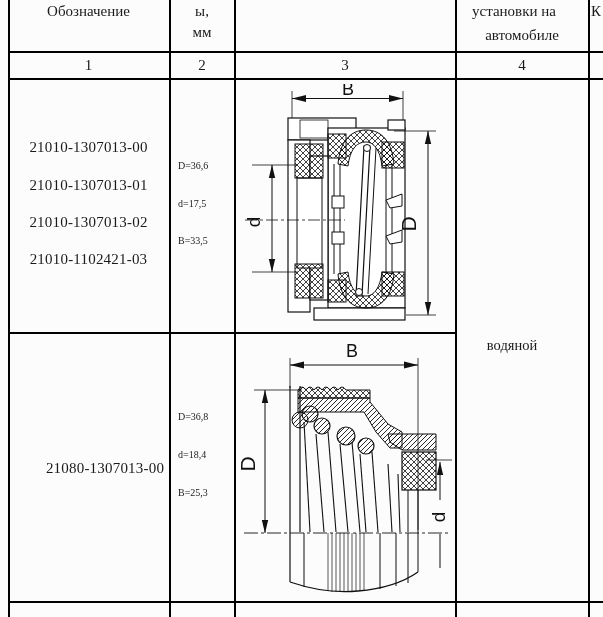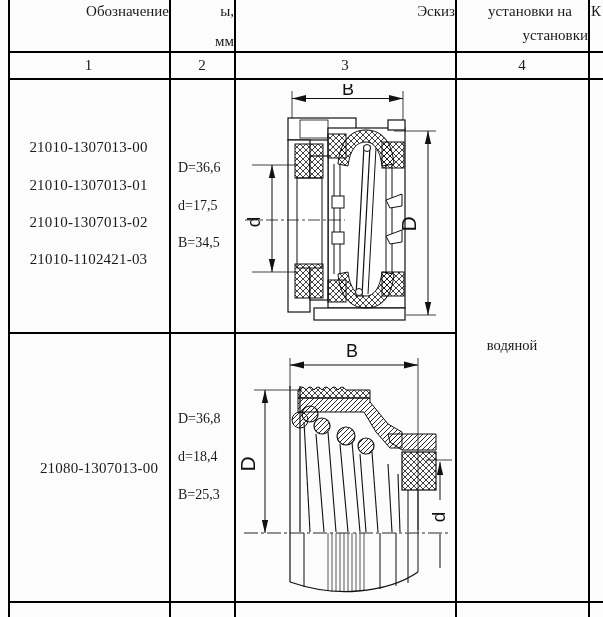"Обозначение" .hdr { text-align: right -> none }
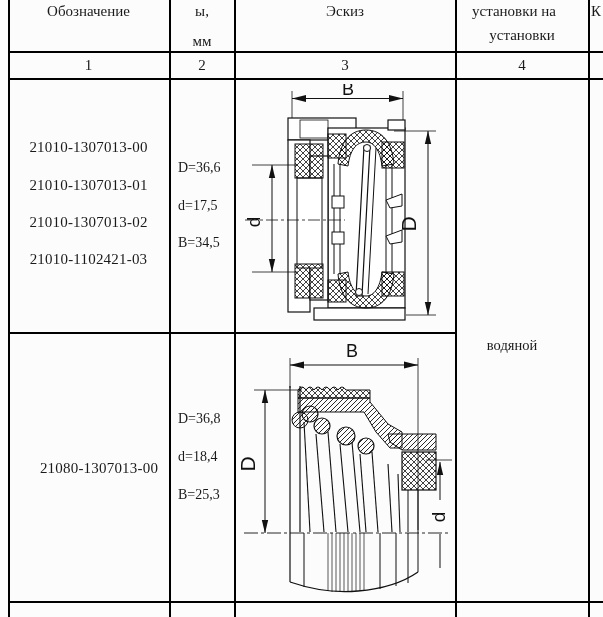"Эскиз" div.txt { html: <div>Эскиз</div> -> none }
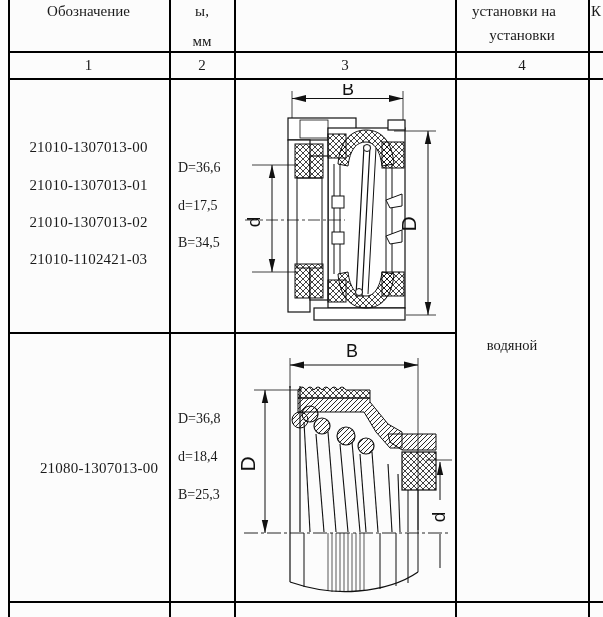"мм" div.txt { top: 33px -> 24px }
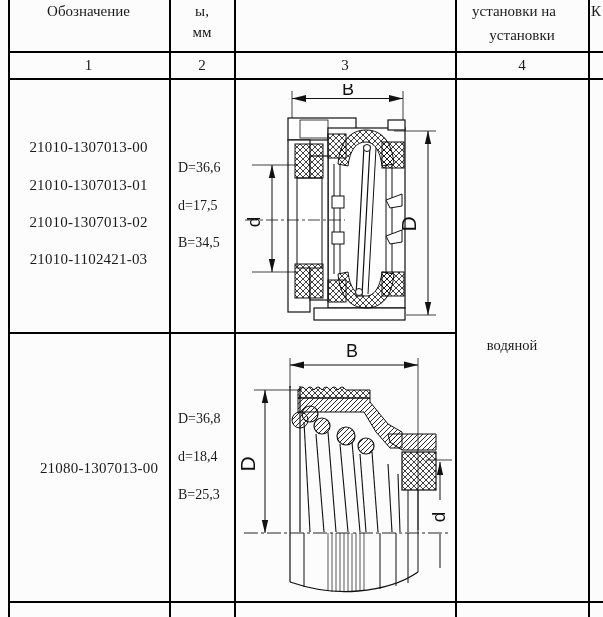"установки" div.txt { text: установки -> автомобиле }
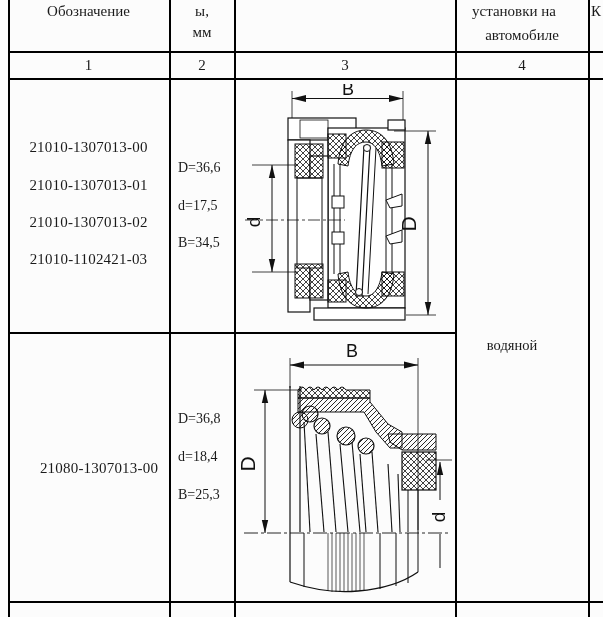"D=36,6" .dim { font-size: 14px -> 10px }
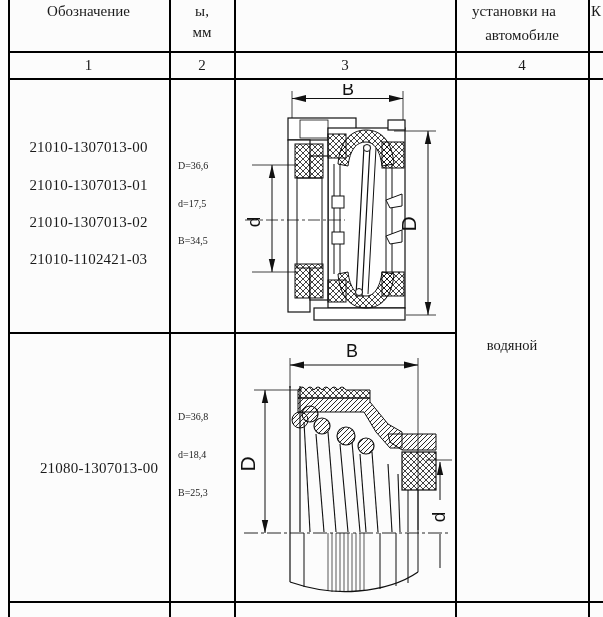"B=34,5" div.txt { text: 34,5 -> 33,5 }
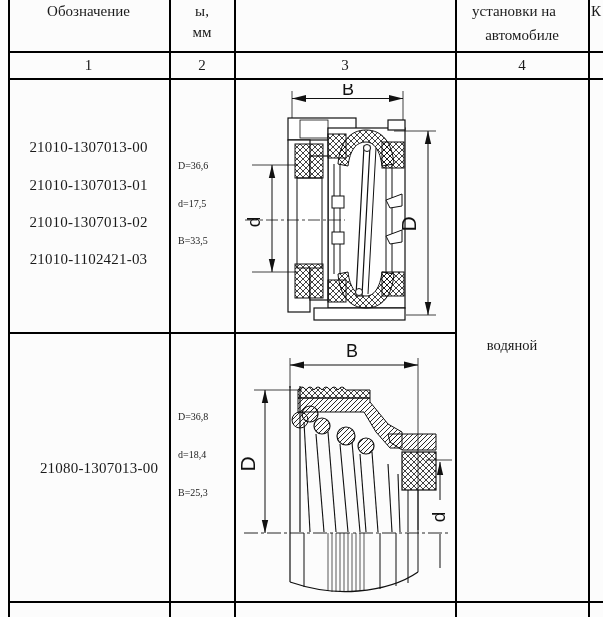"21080-1307013-00" div.txt { left: 19px -> 25px }
